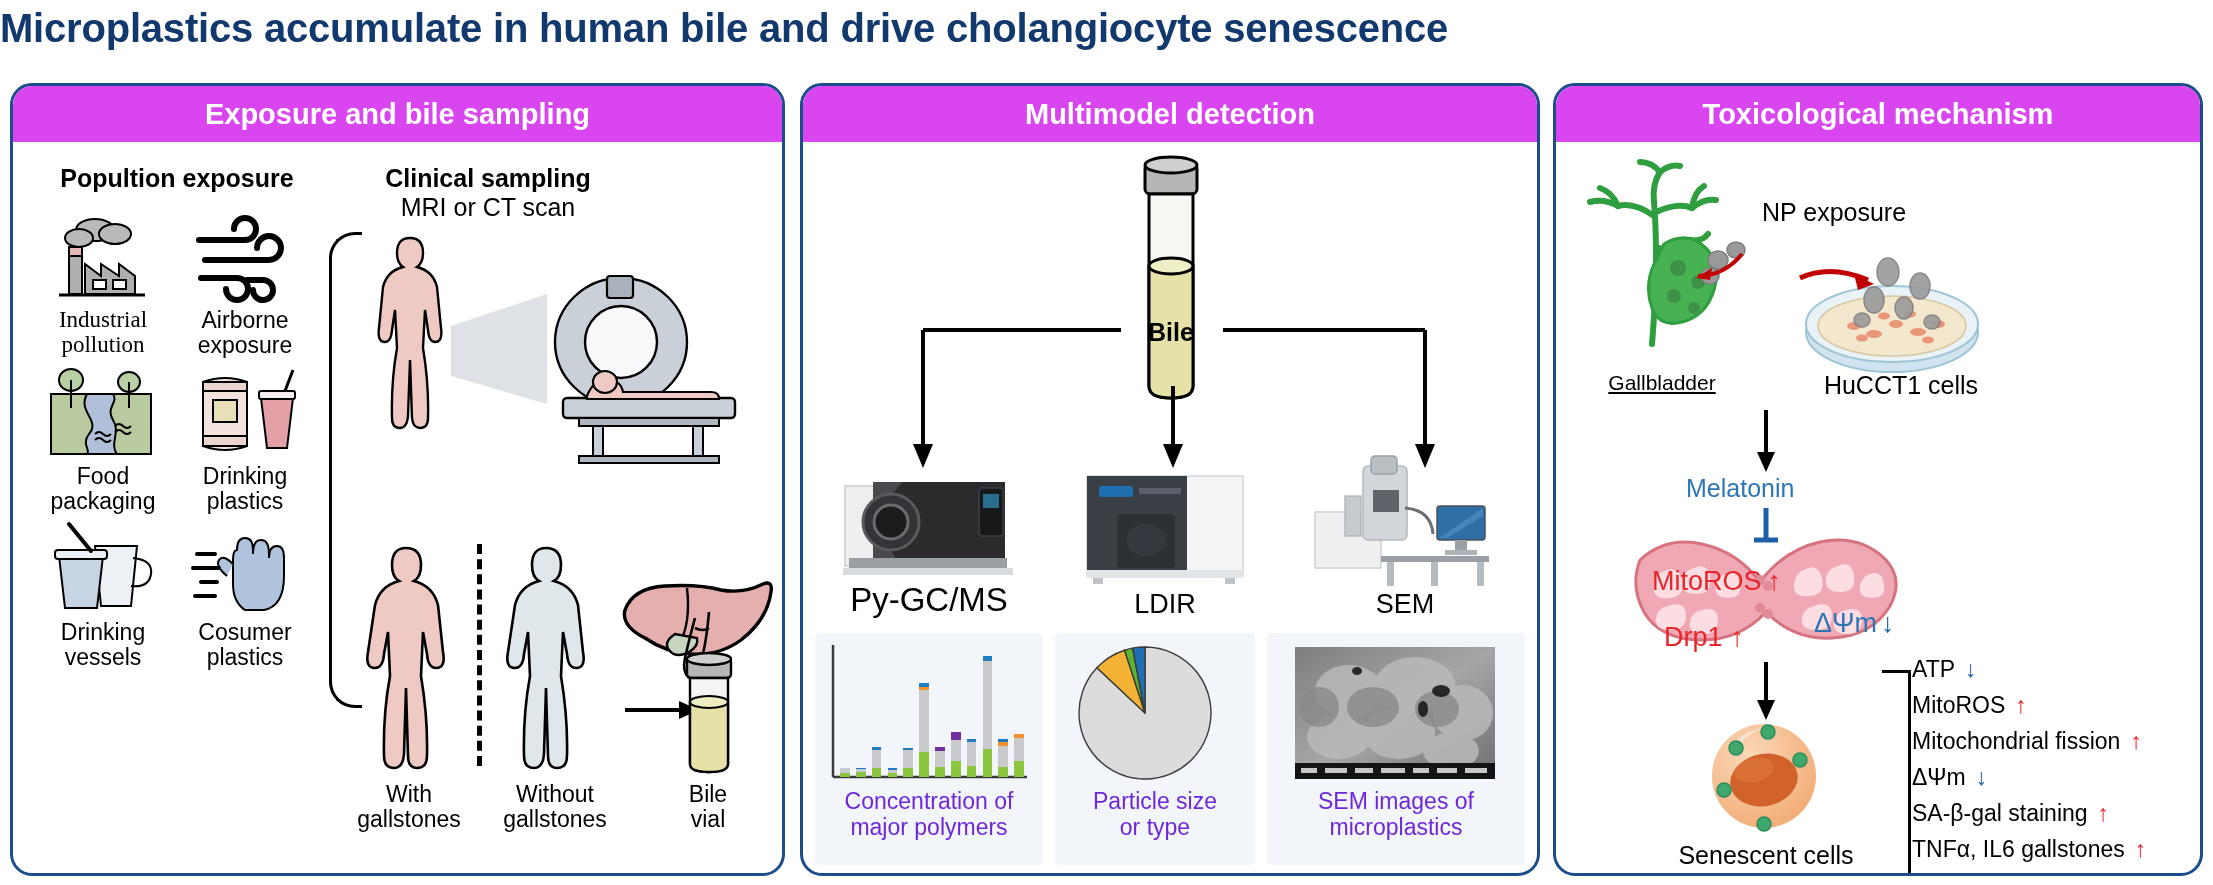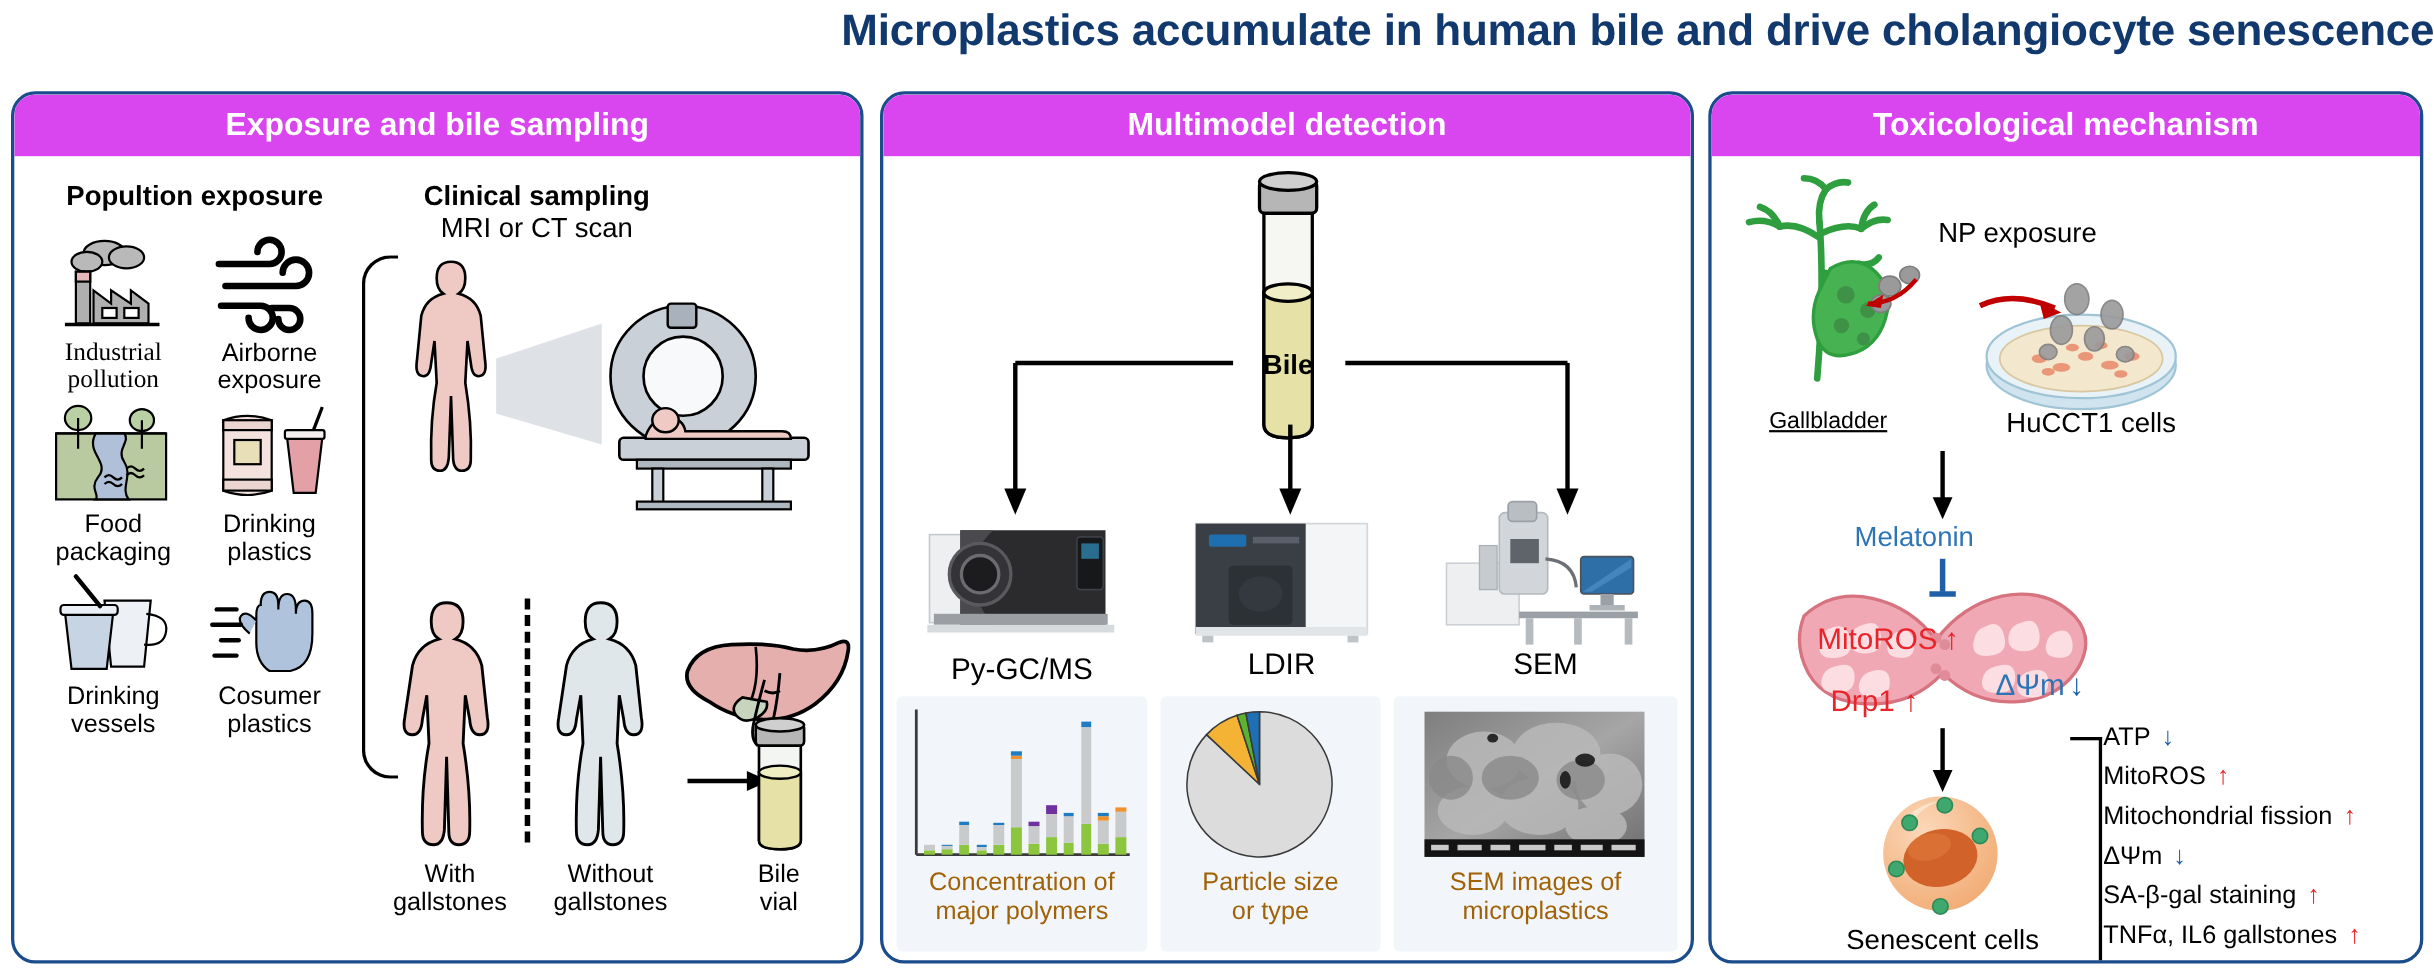"Microplastics accumulate in human bile" .main-title { text-align: right -> left }
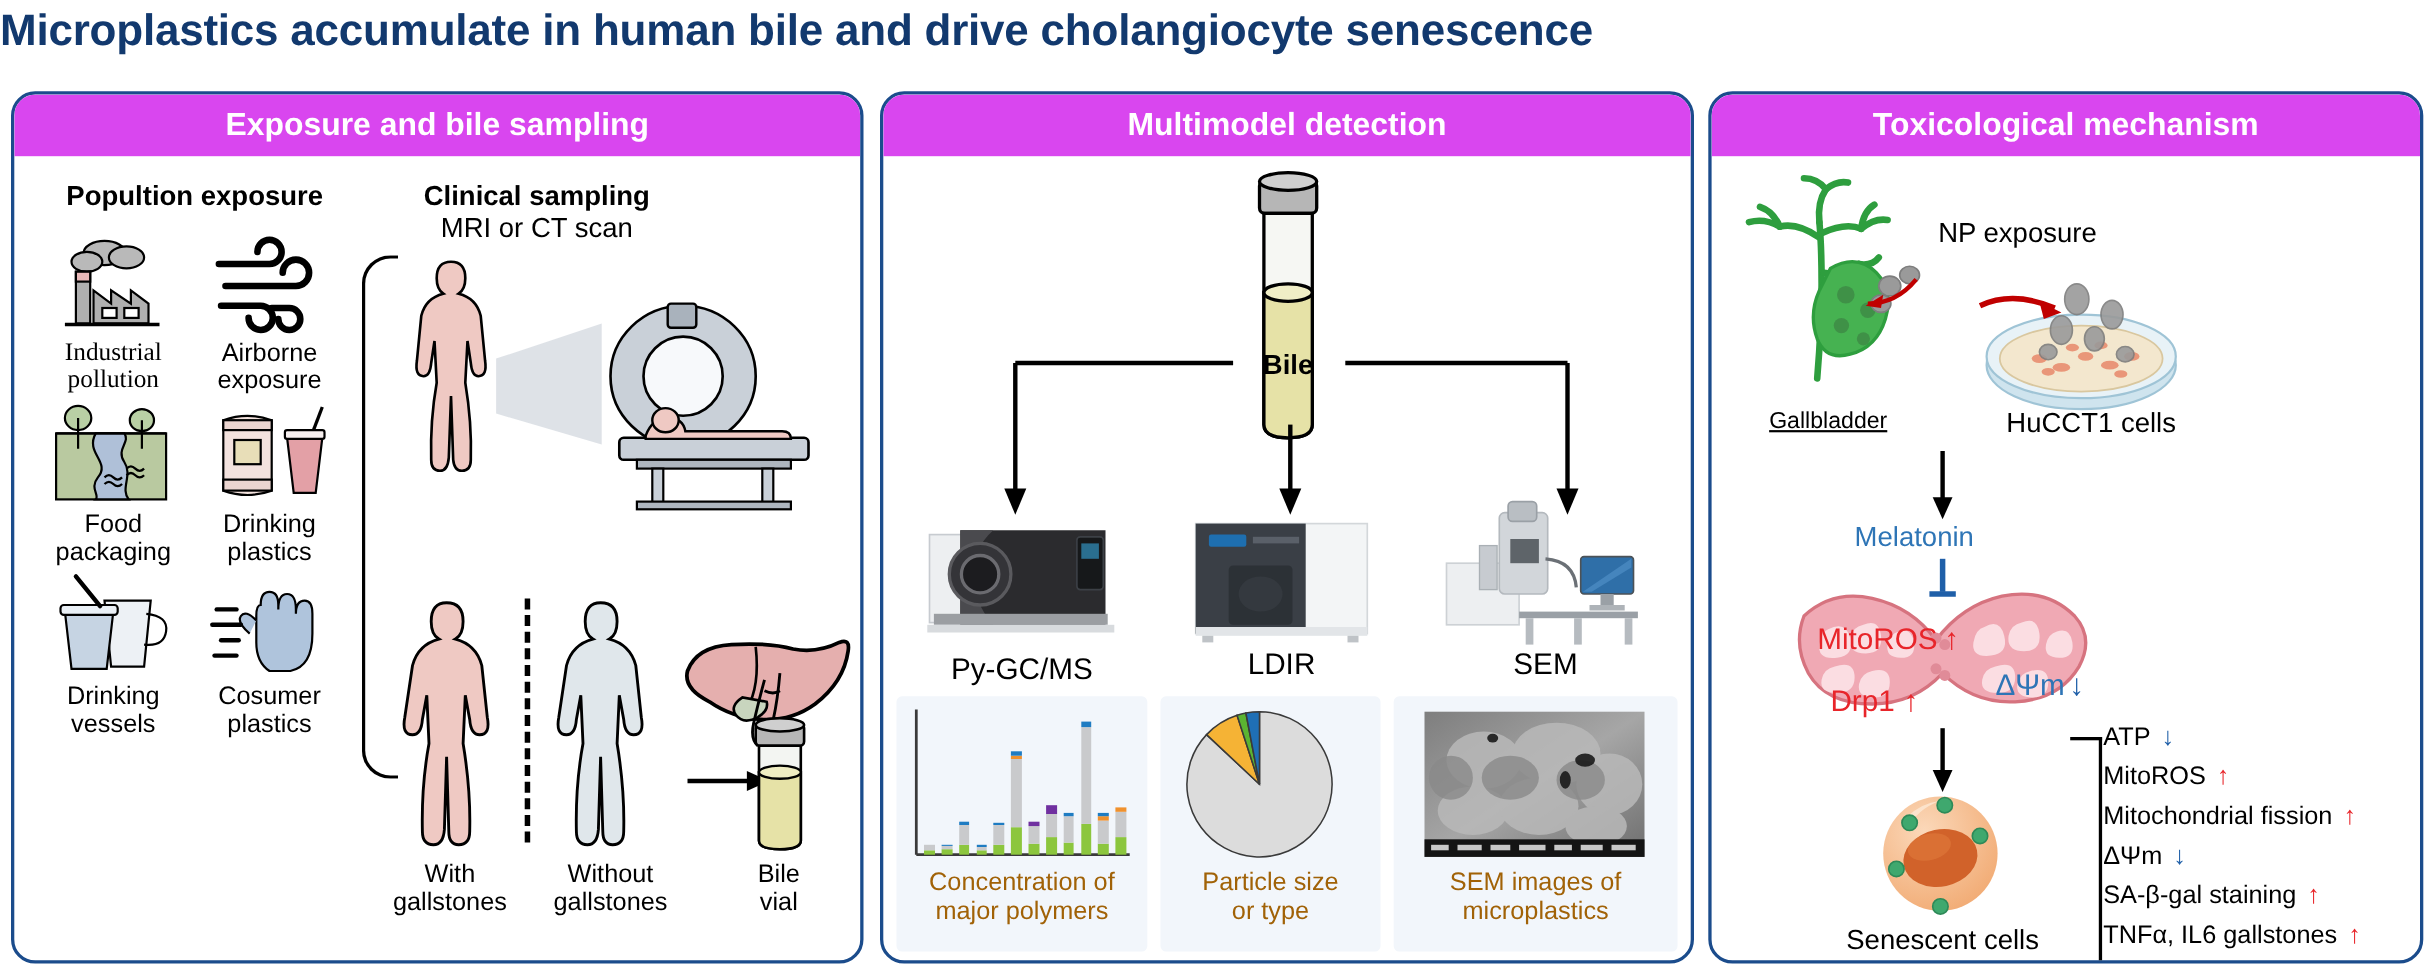"Py-GC/MS" div.lbl { font-size: 27px -> 33px; top: 452px -> 440px }
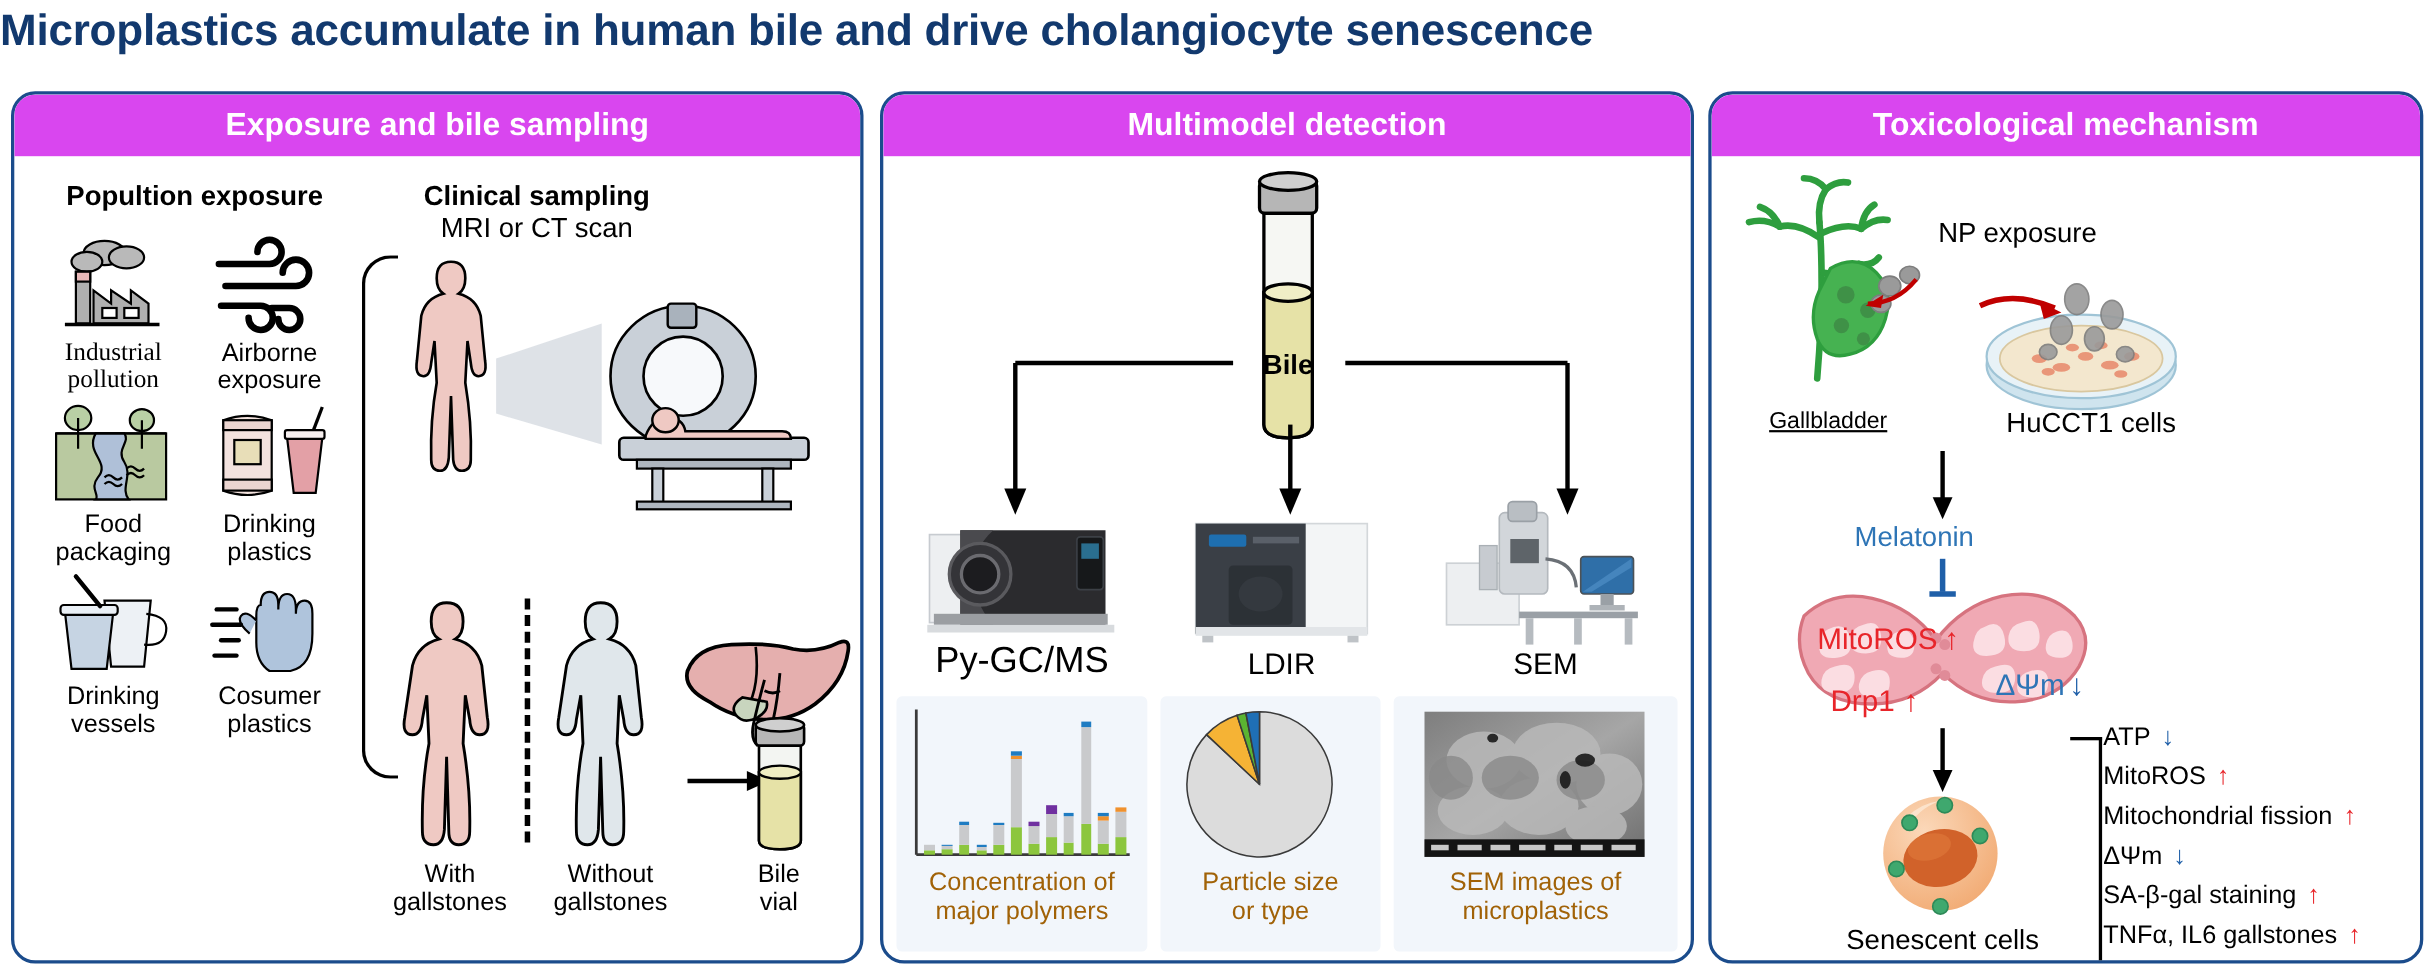"Concentration of" .subcap { color: #a16207 -> #6d28d9 }
